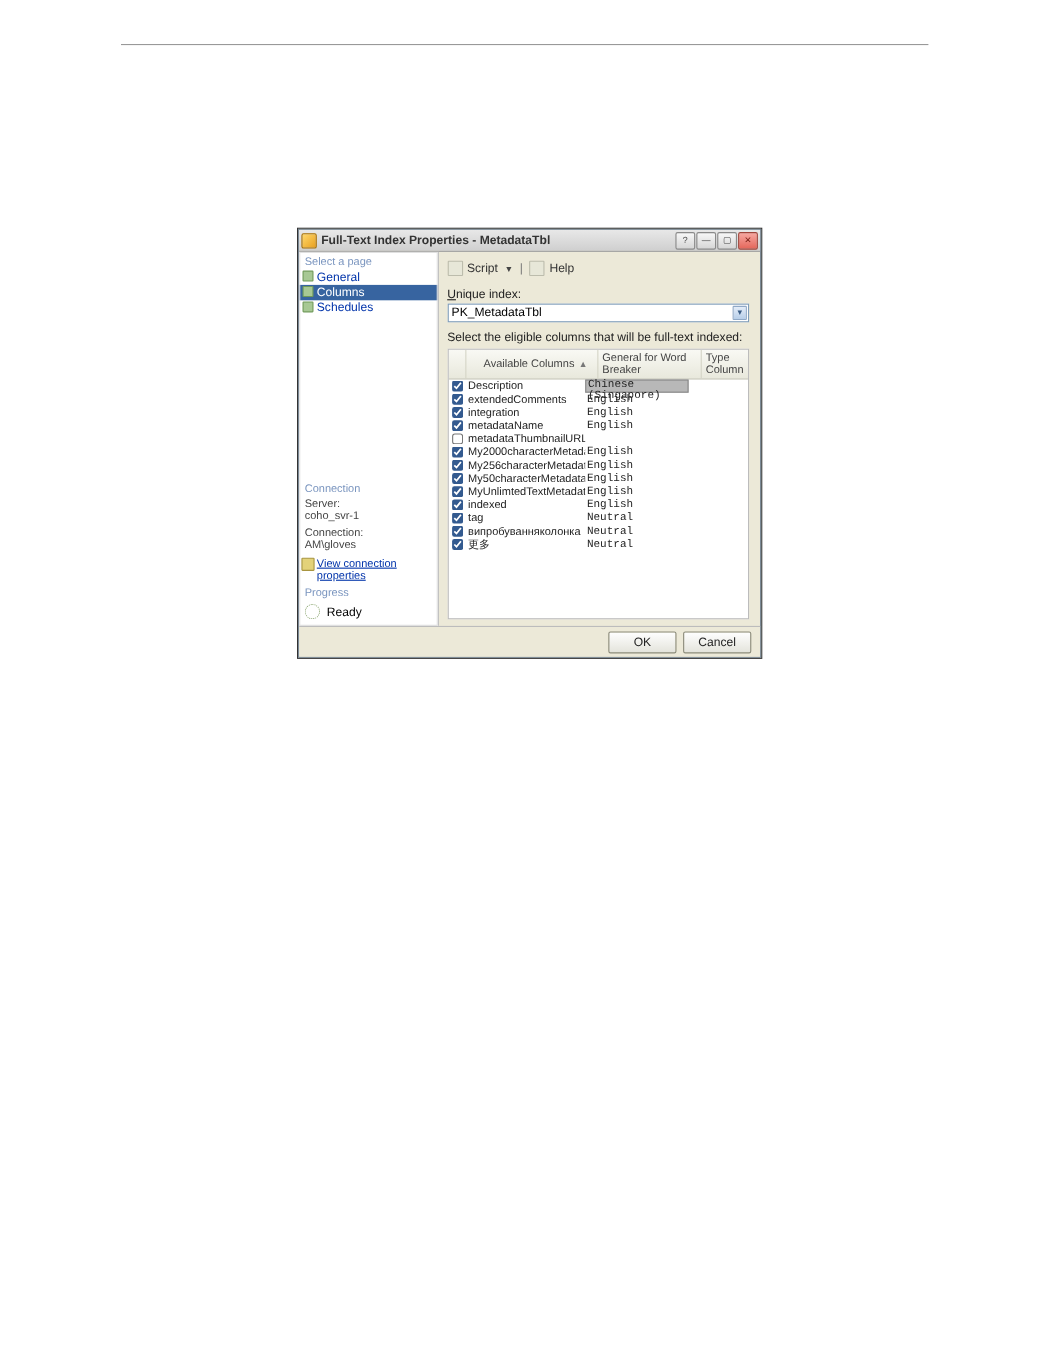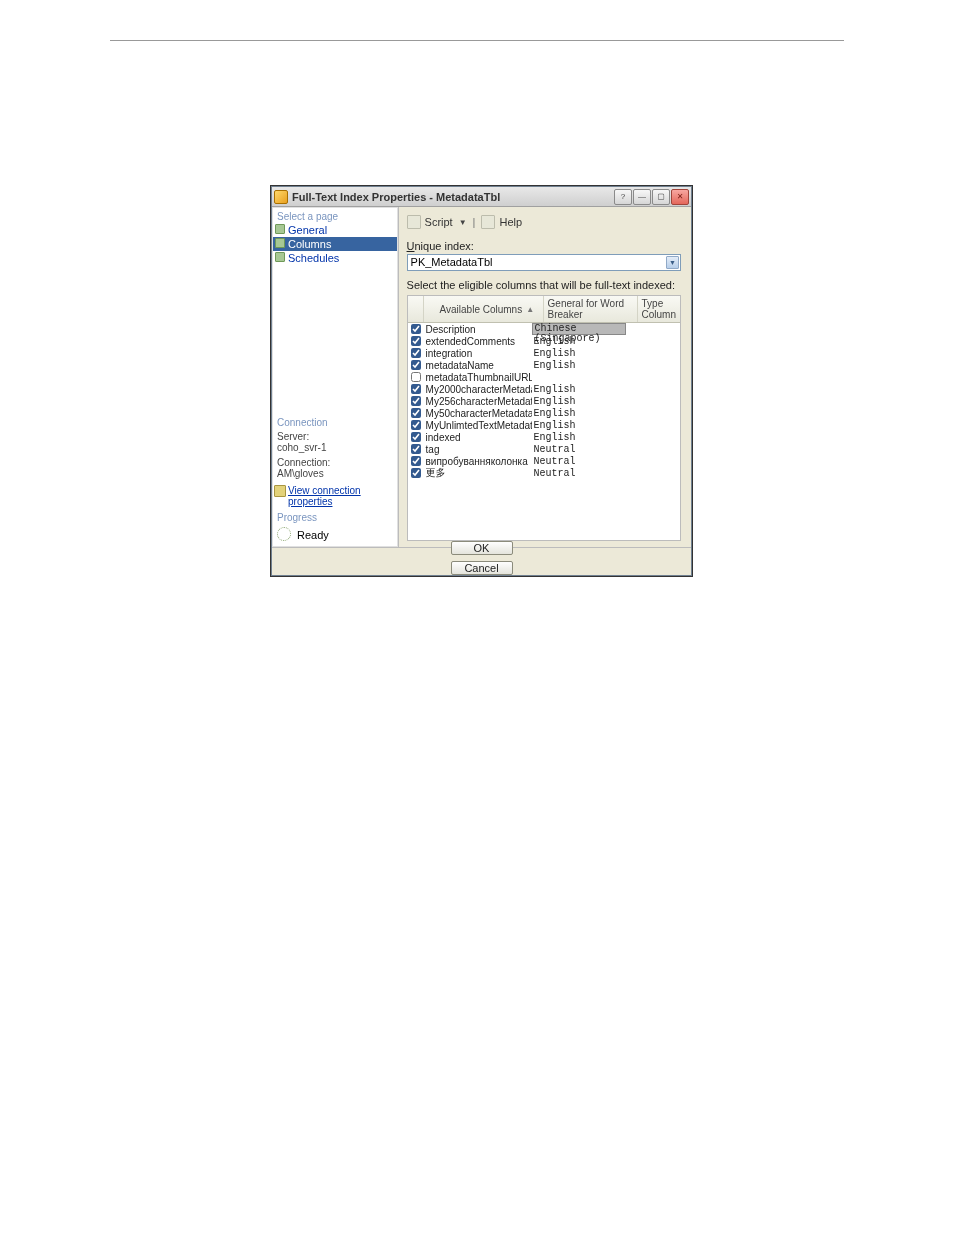"Full-Text Index Properties - MetadataTbl" .dialog { top: 186px -> 208px }
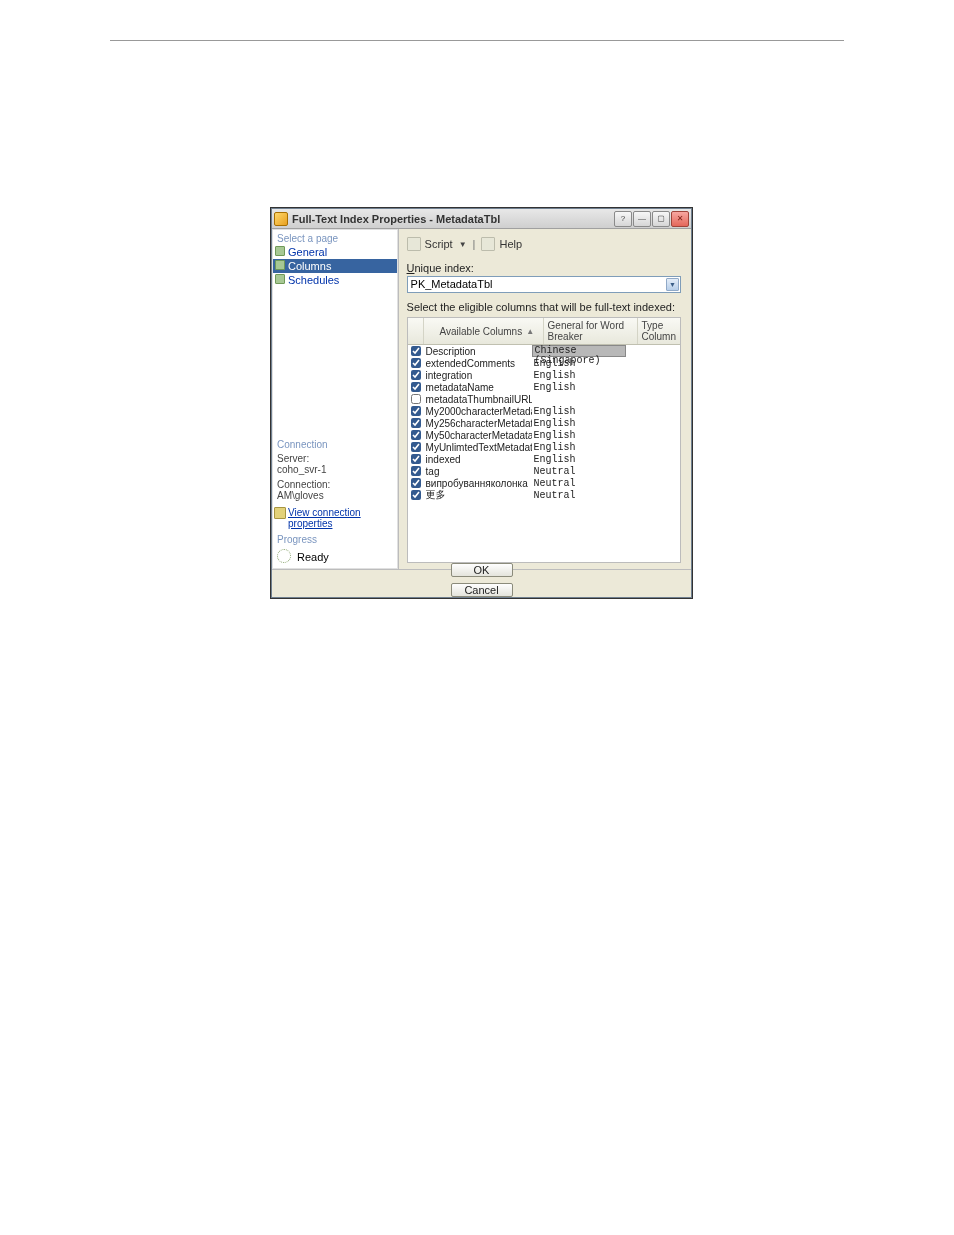"OK" .button-row { flex-direction: column -> none }
